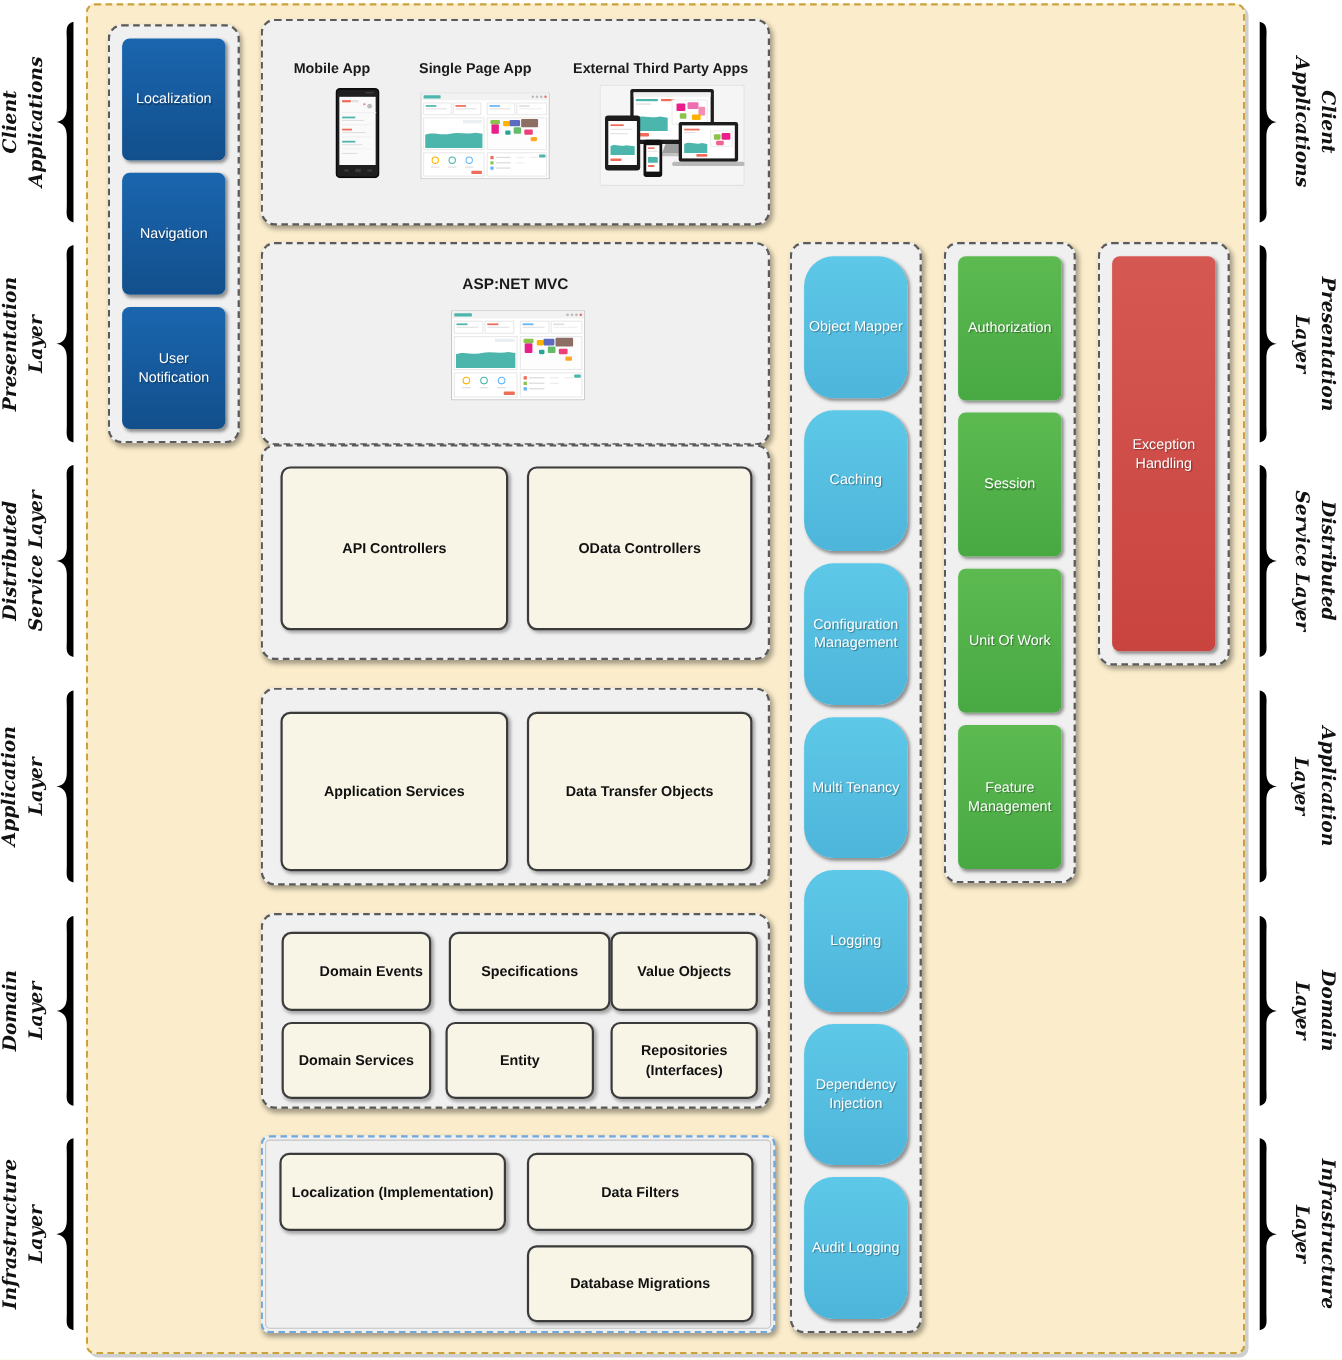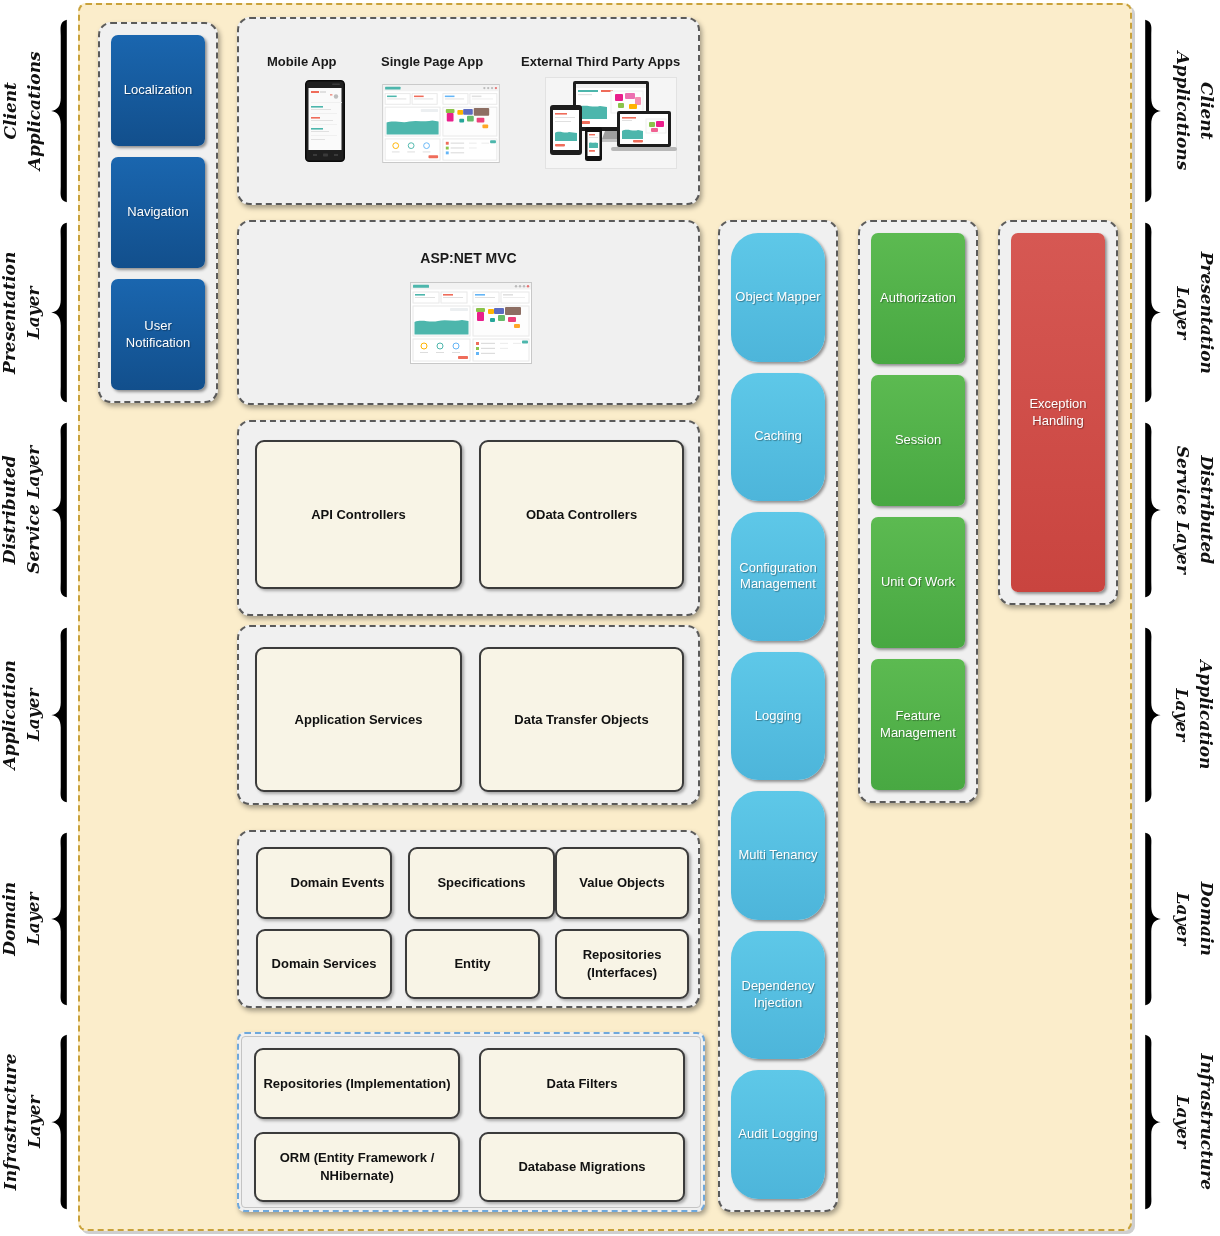"API Controllers" div.abs { top: 420px -> 404px }
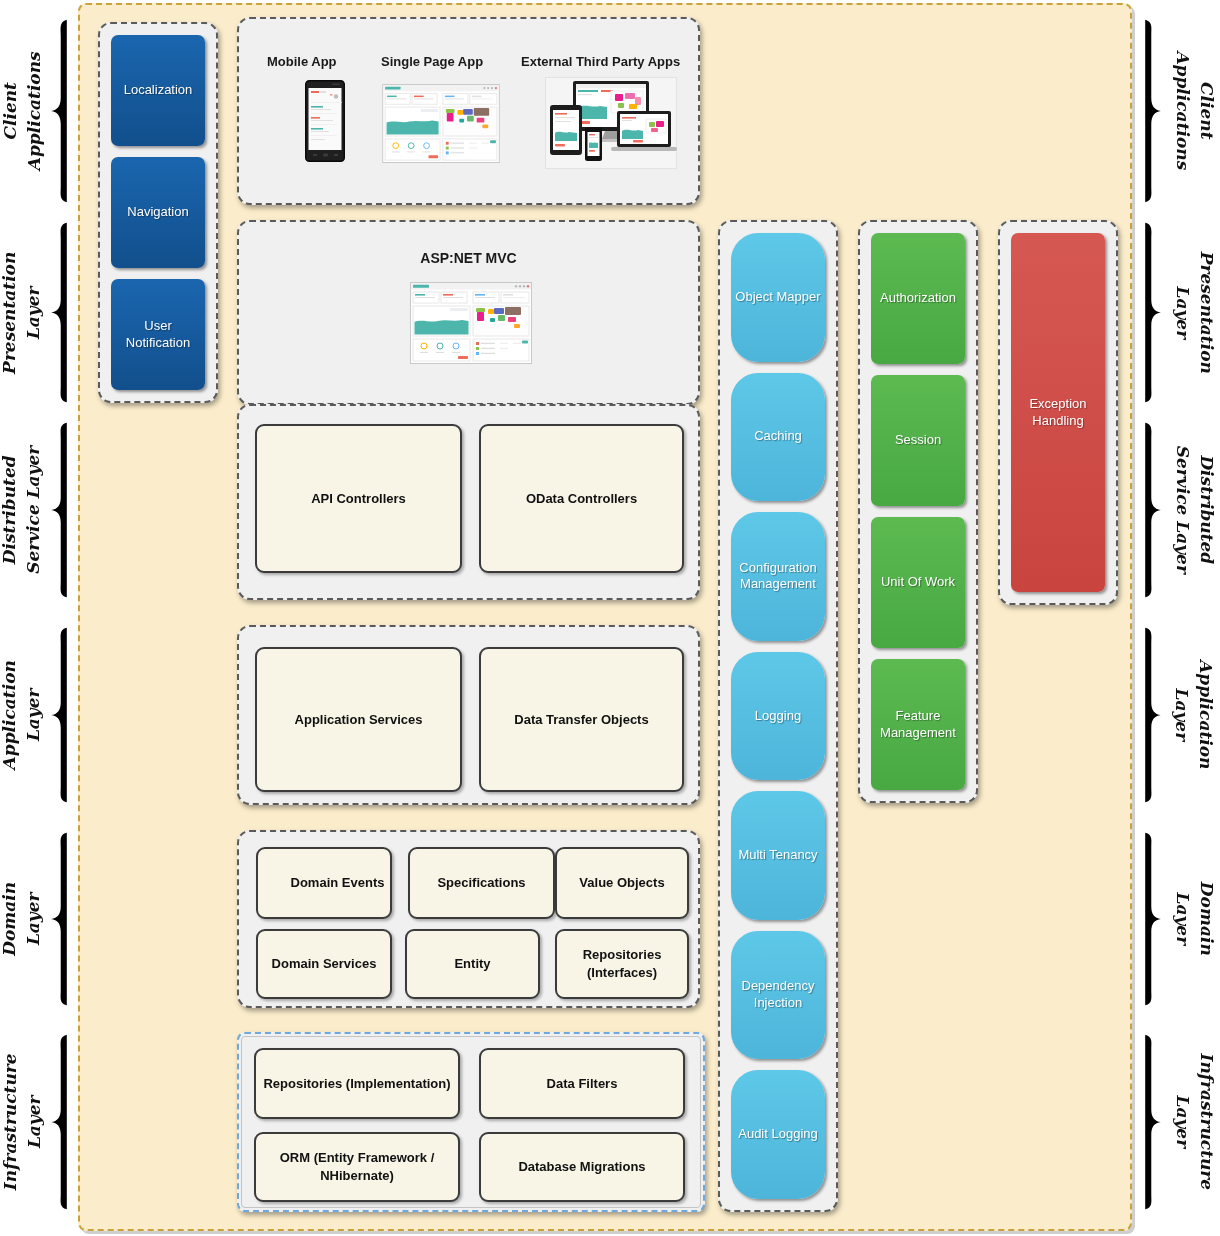"Logging" div.colbox { order: before "Multi Tenancy" -> after "Multi Tenancy" }
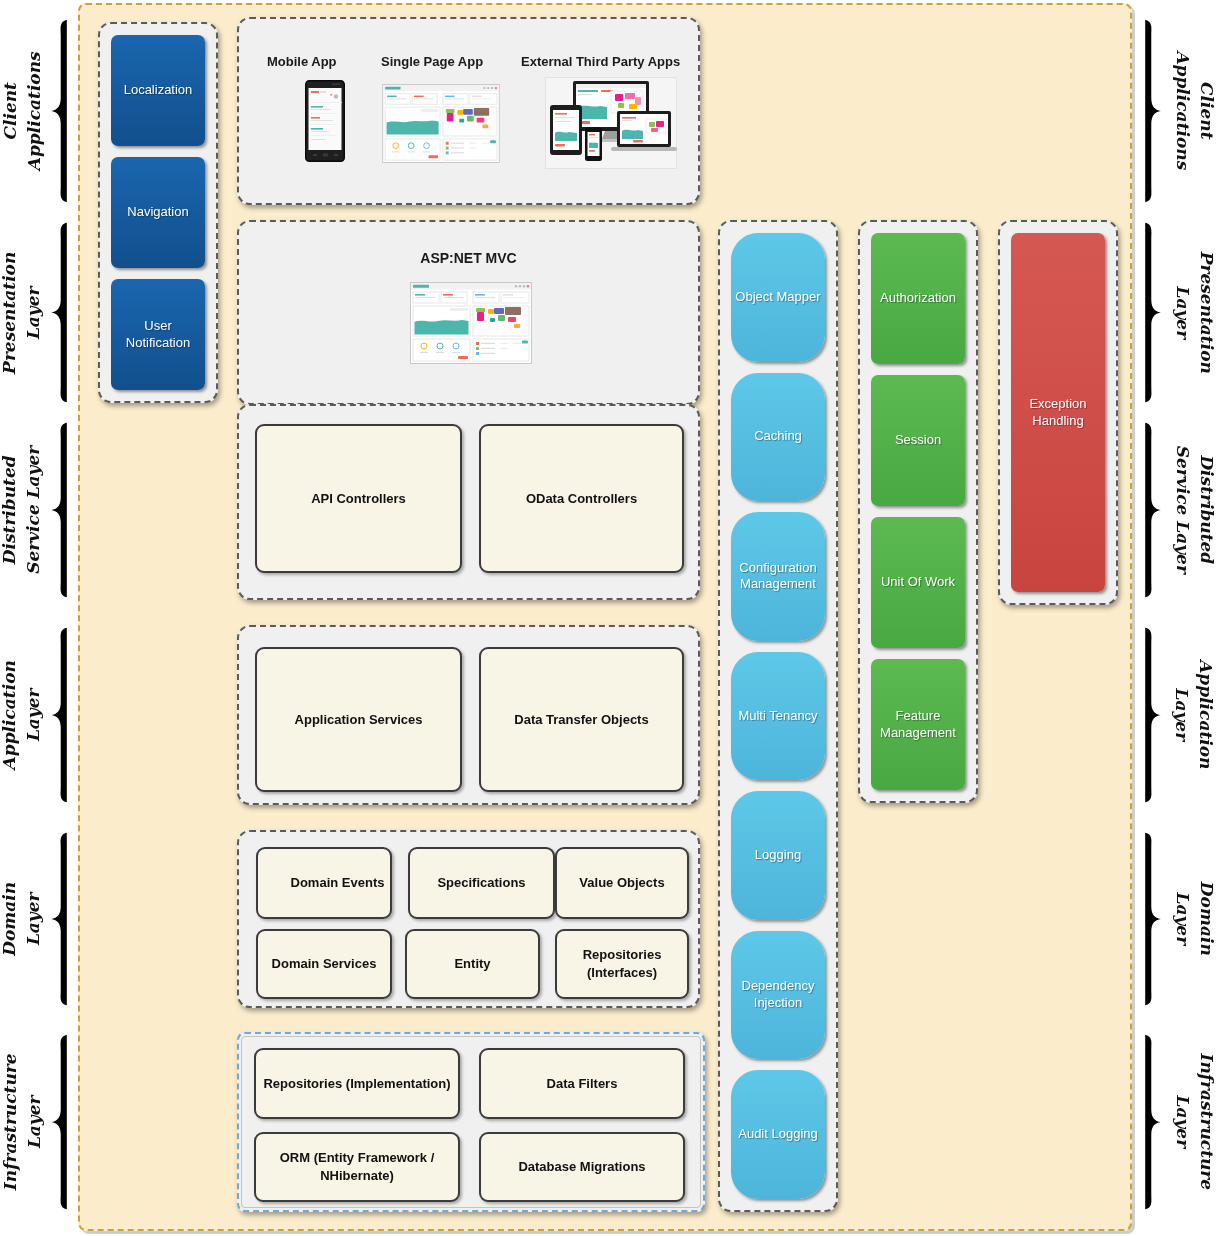"Repositories (Implementation)" div.abs { text: Repositories -> Localization }
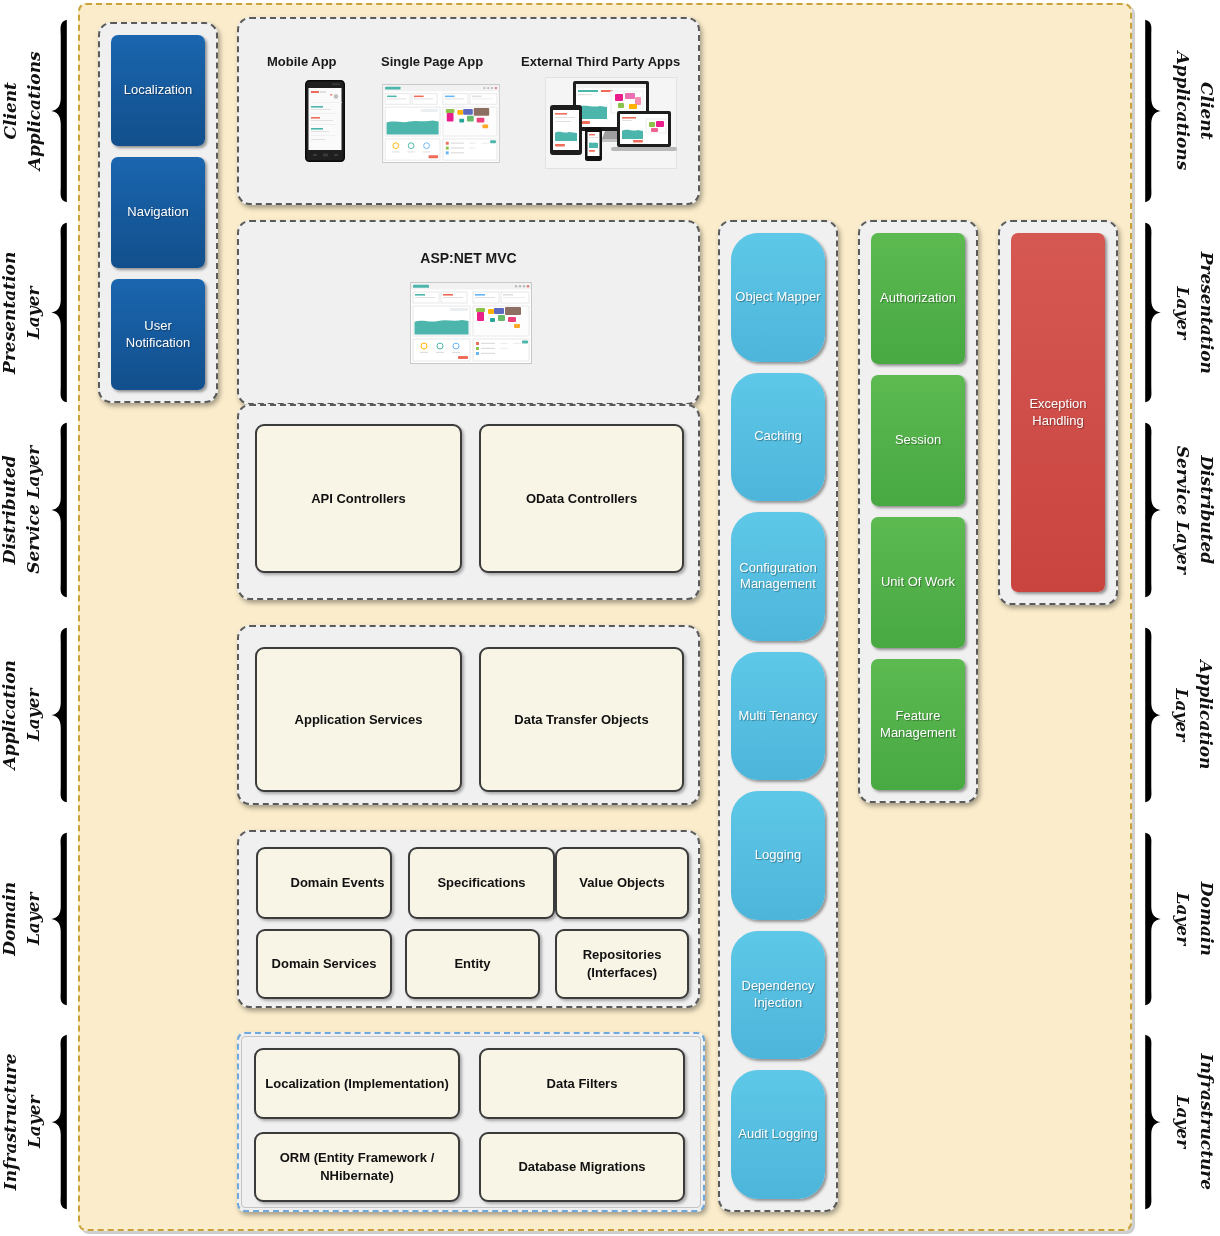"ORM (Entity Framework / NHibernate)" div.abs { html: <div>ORM (Entity Framework / NHibernate)</div> -> none }
